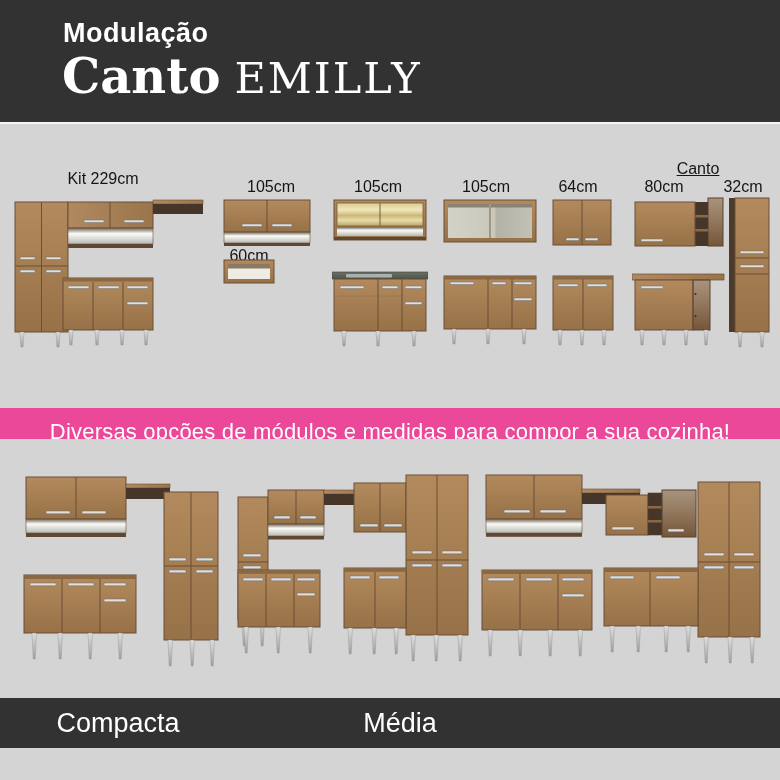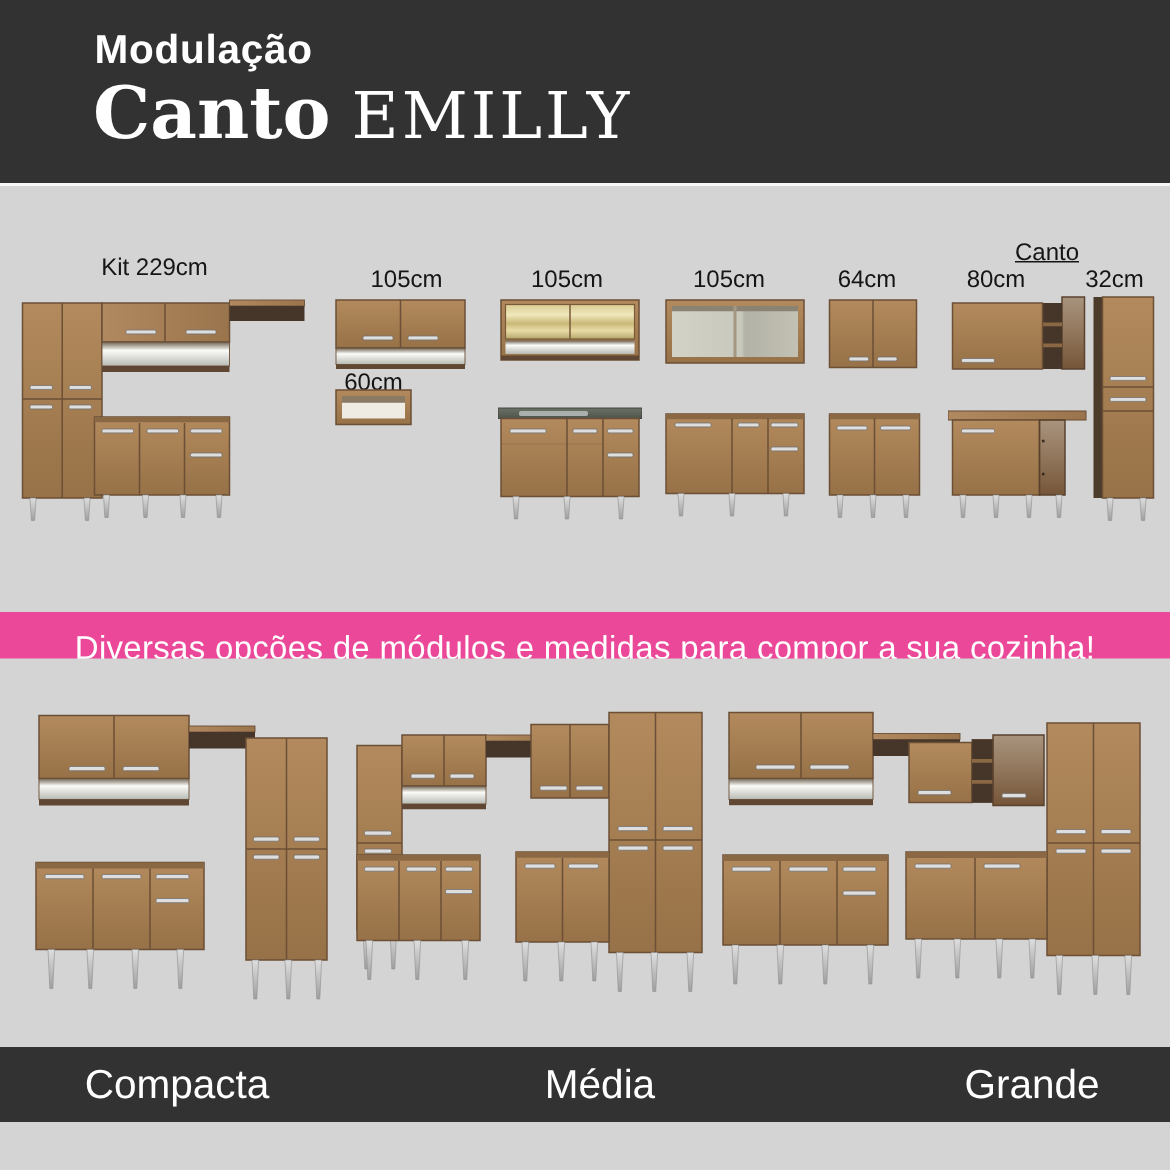"Grande" div.abs { html: <div>Grande</div> -> none }
